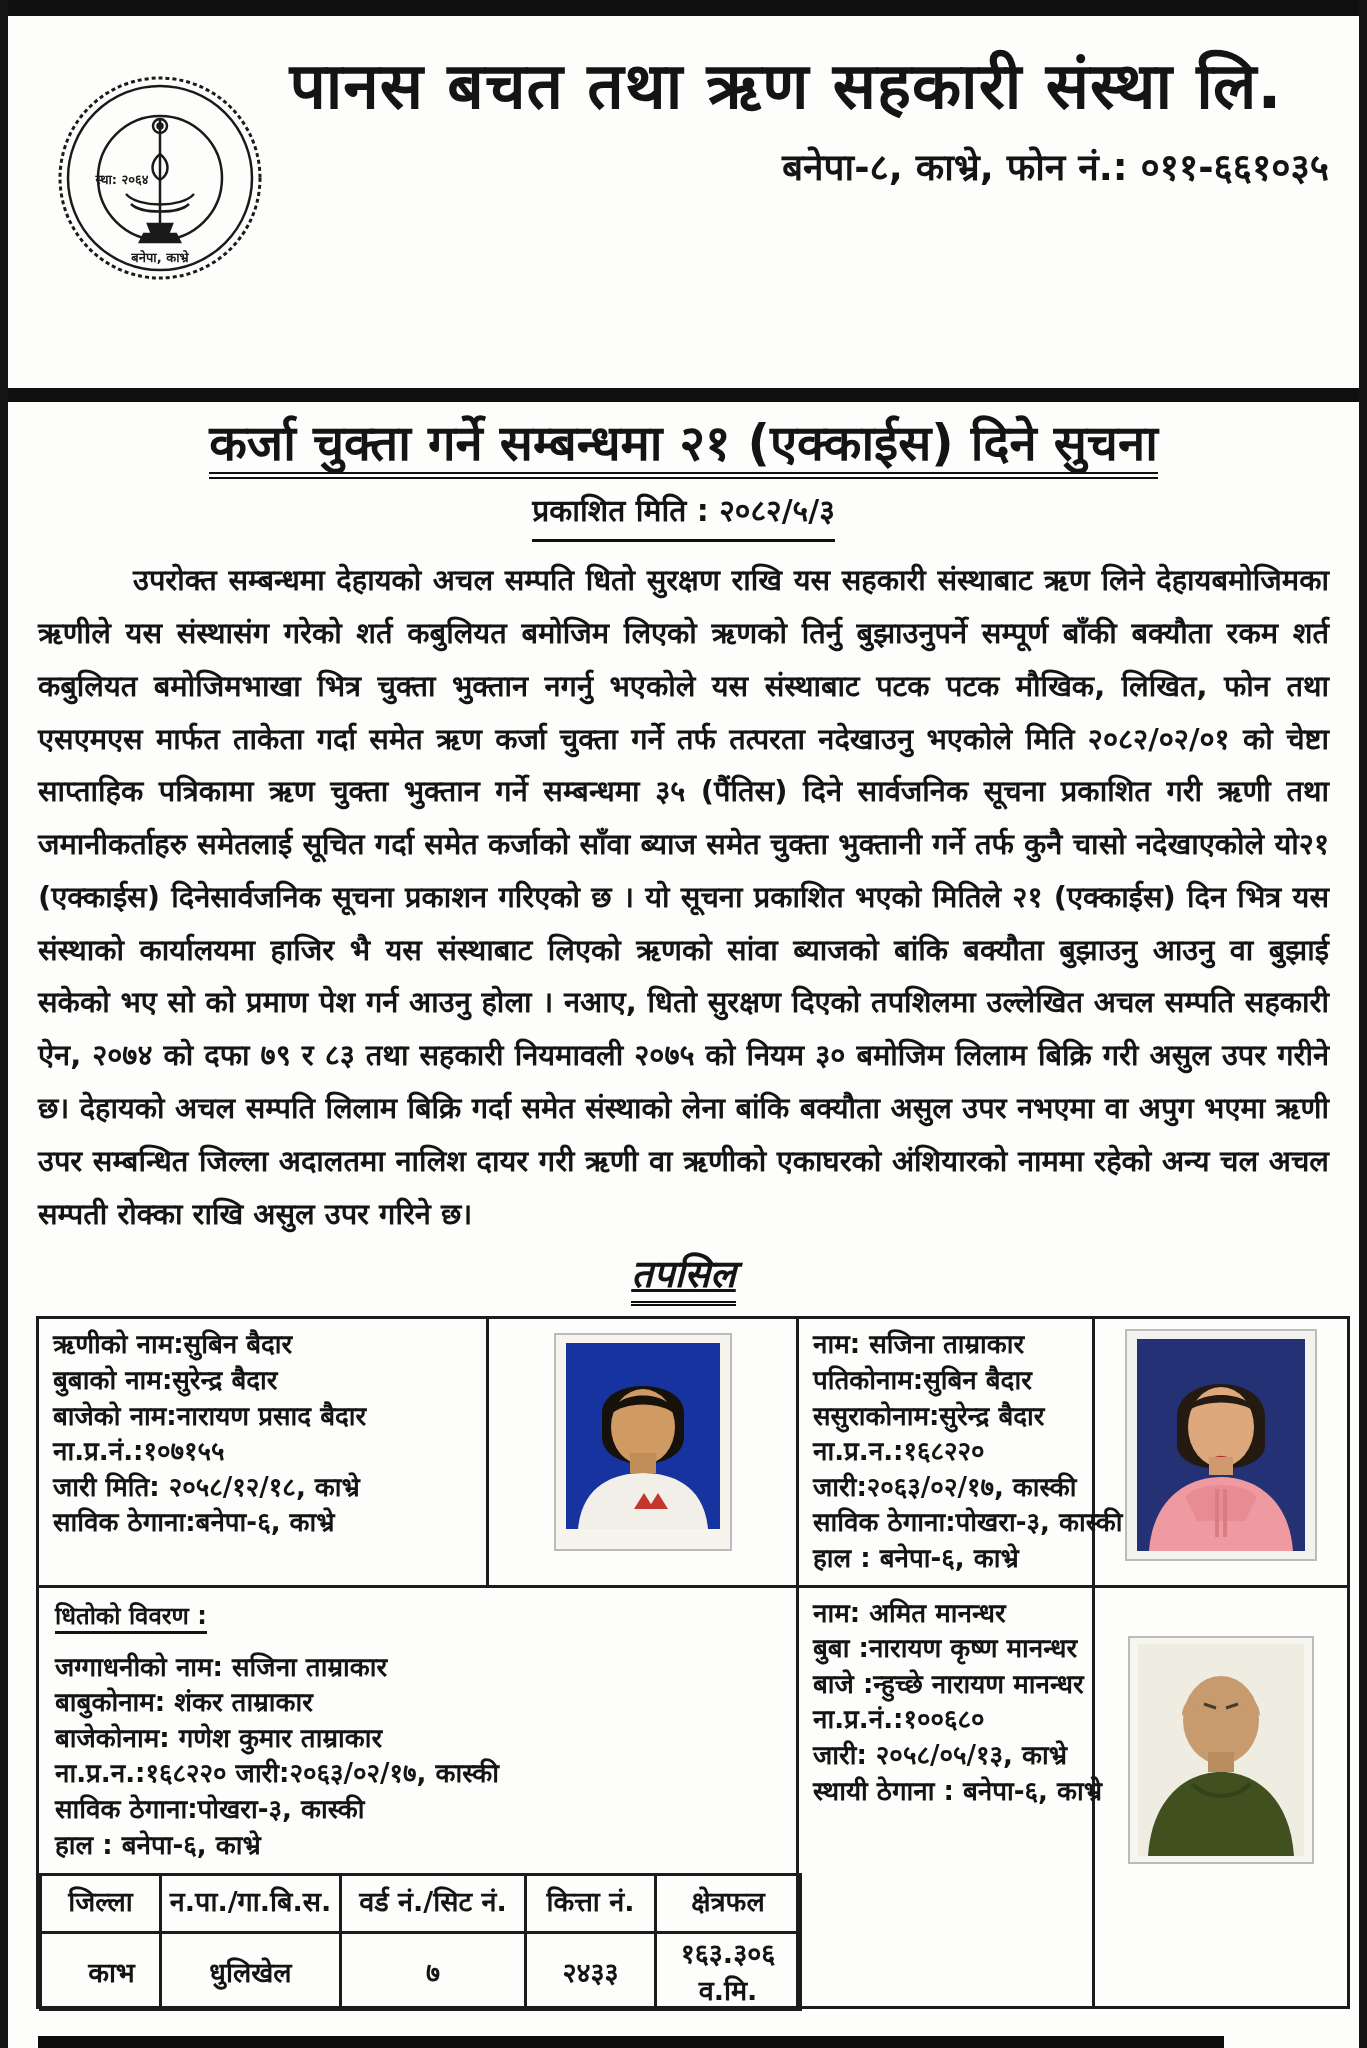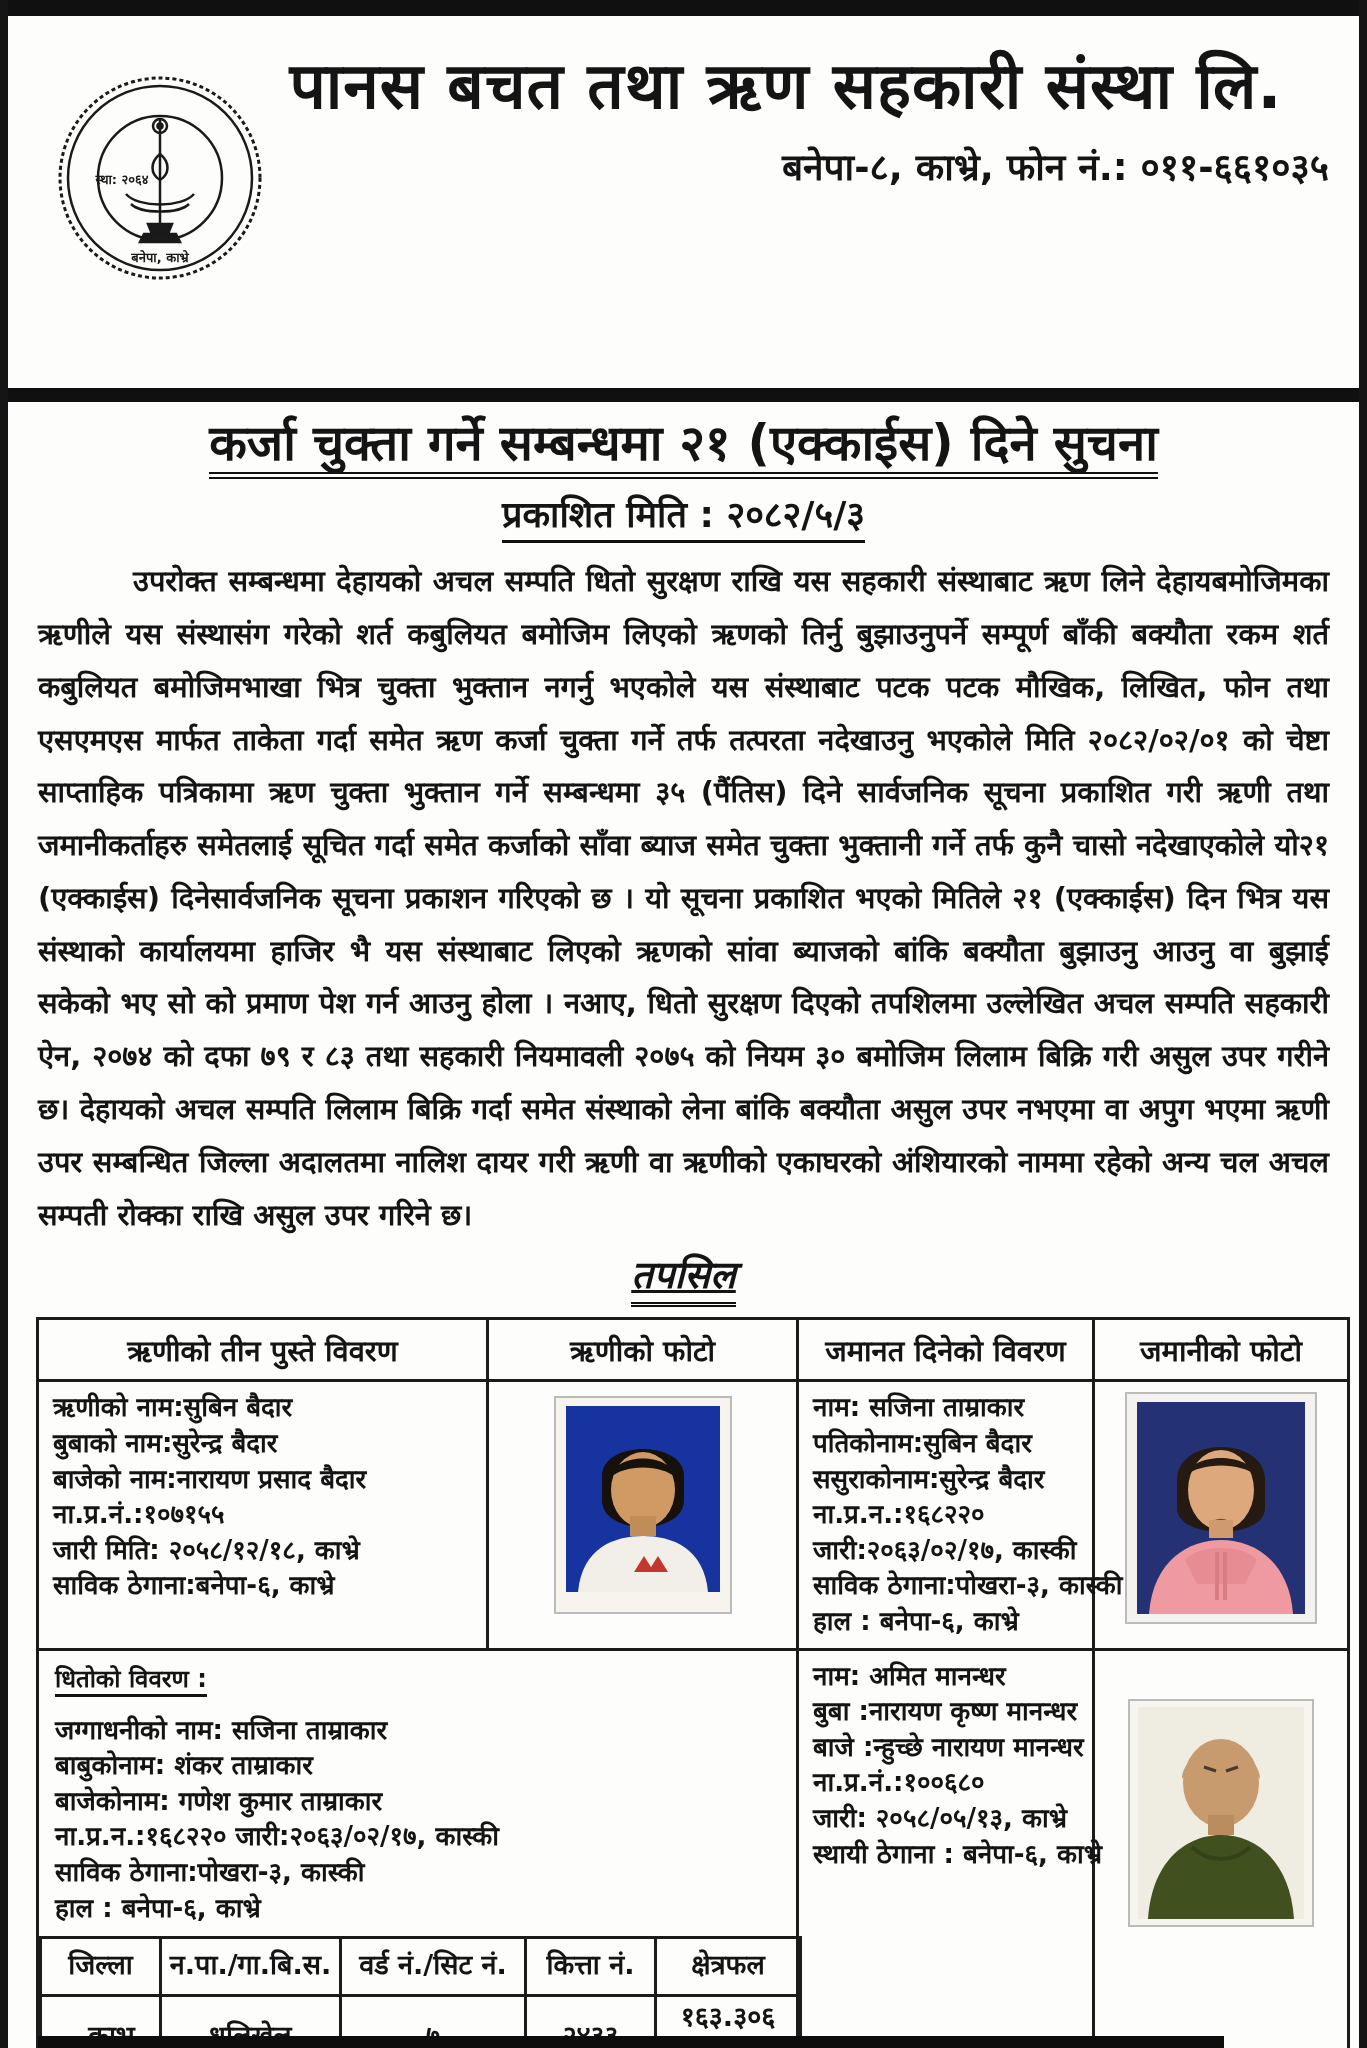"प्रकाशित मिति : २०८२/५/३" .published-date { font-size: 36px -> 30px; padding-bottom: 2px -> 9px }
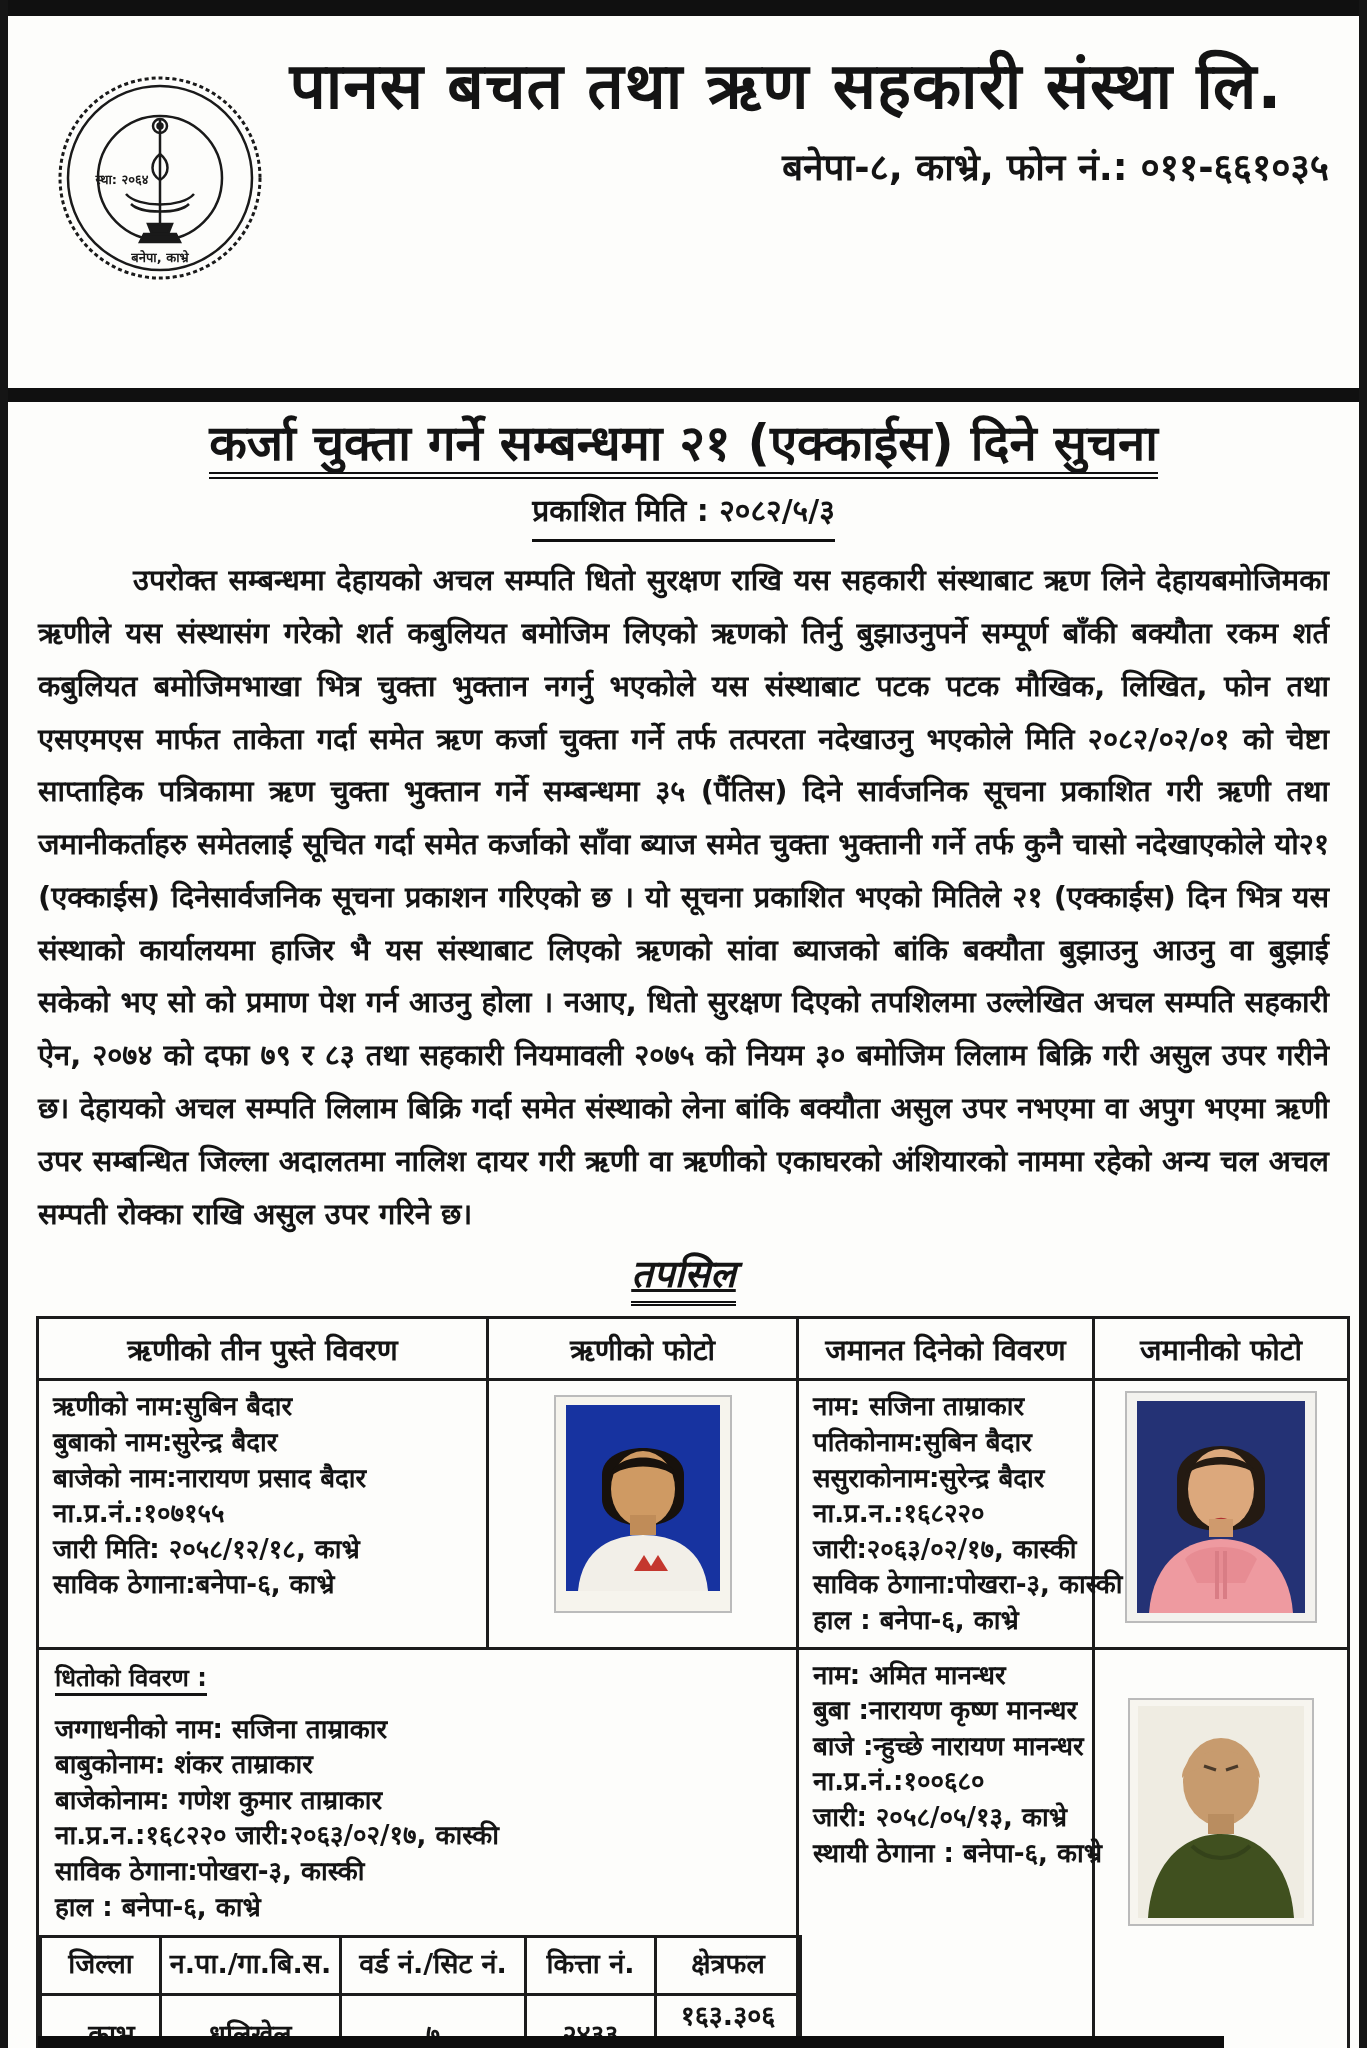"ऋणीको तीन पुस्ते विवरण" tr { html: <tr> <th>ऋणीको तीन पुस्ते विवरण</th> <th>ऋणीको फोटो</th> <th>जमानत दिनेको विवरण</th> <th>जमानीको फोटो</th> </tr> -> none }
